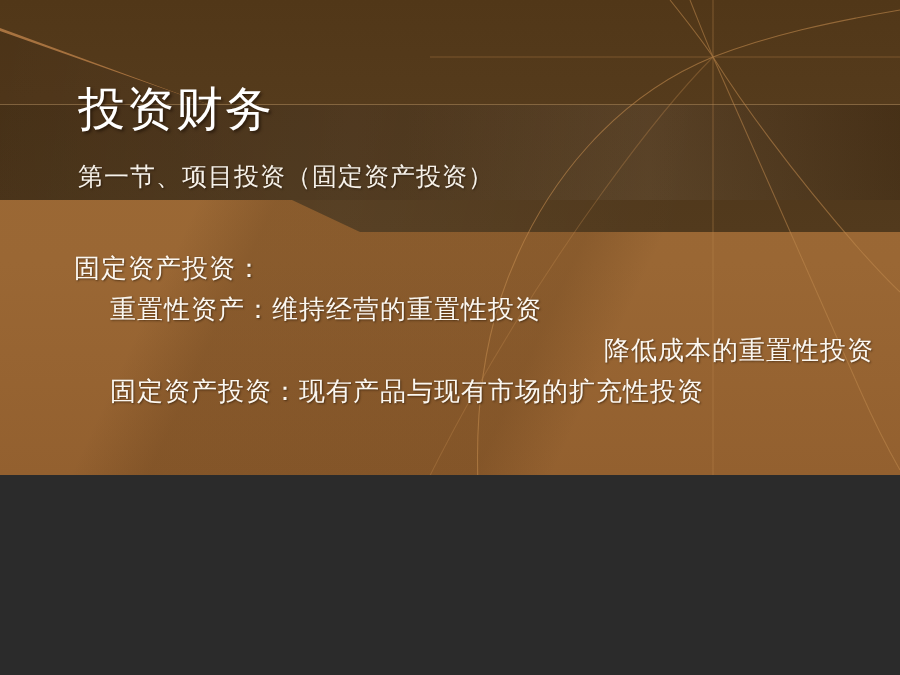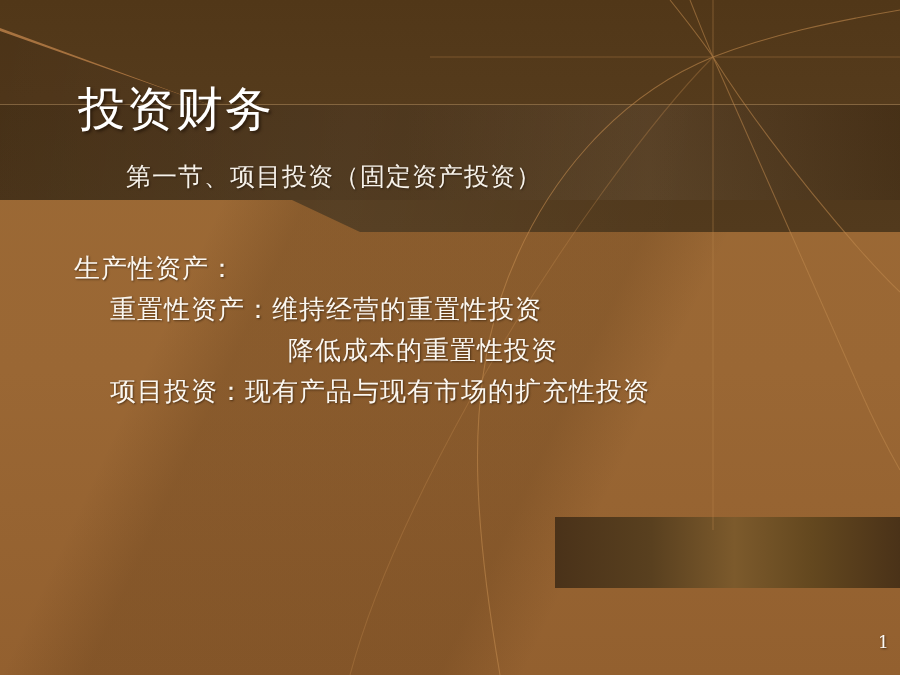"投资财务" #slide { height: 675px -> 475px }
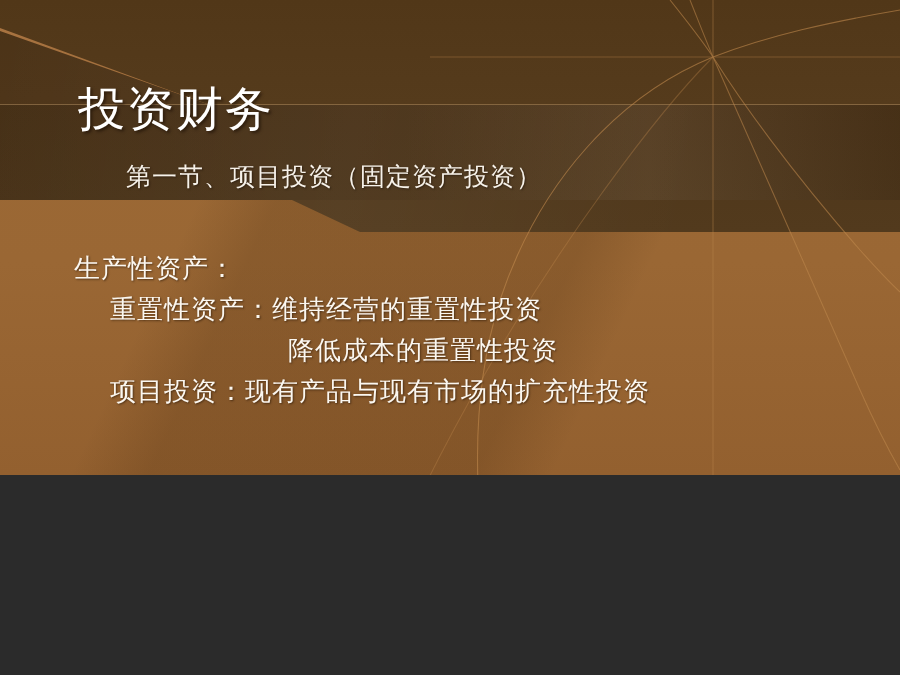"第一节、项目投资（固定资产投资）" #subtitle { margin-left: 48px -> none }
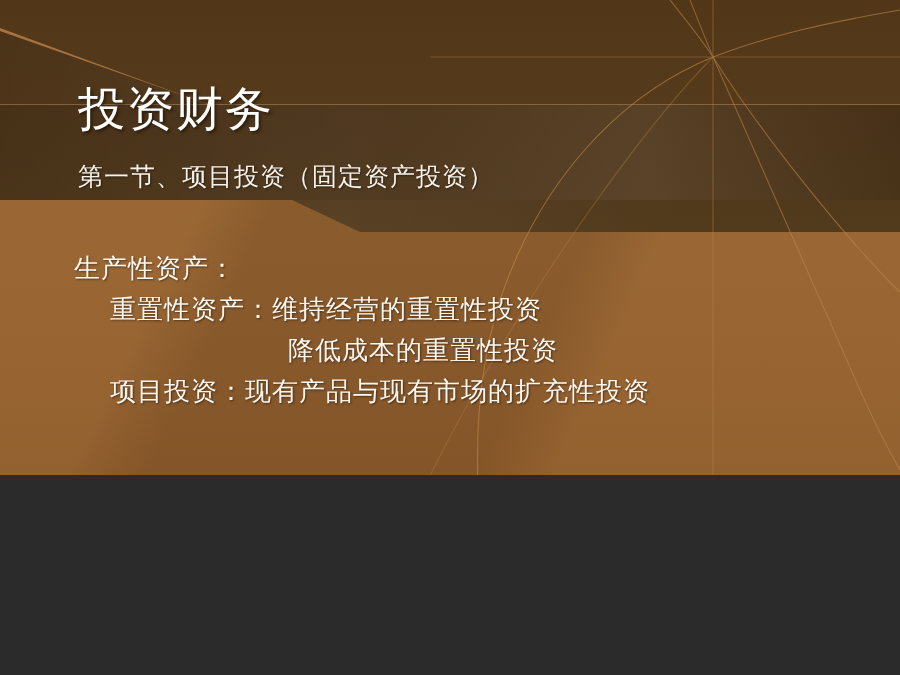"生产性资产：" span.bline { text: 生产性资产 -> 固定资产投资 }
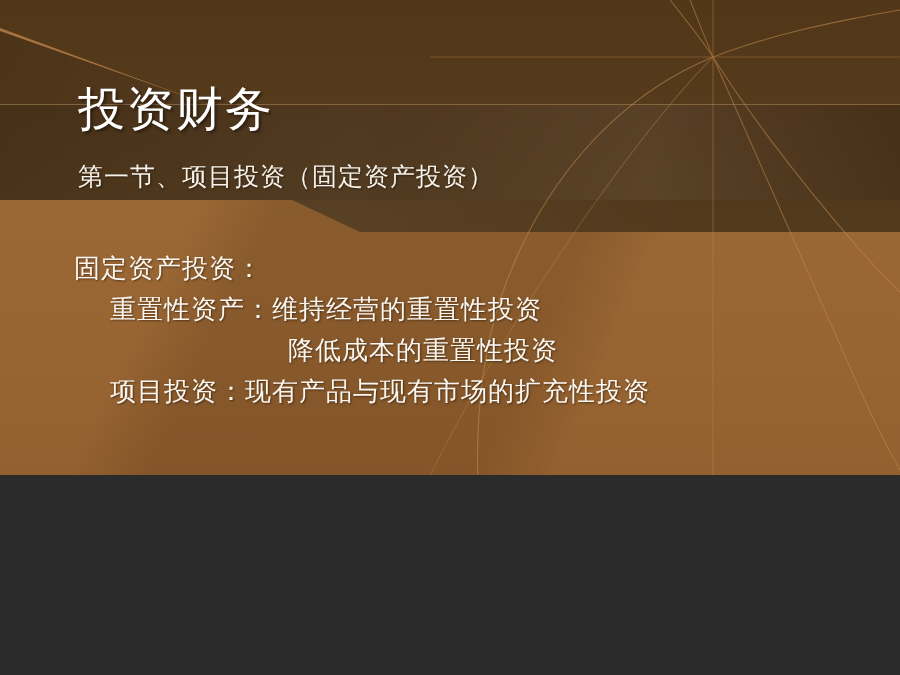"降低成本的重置性投资" .ind2 { text-align: none -> right }
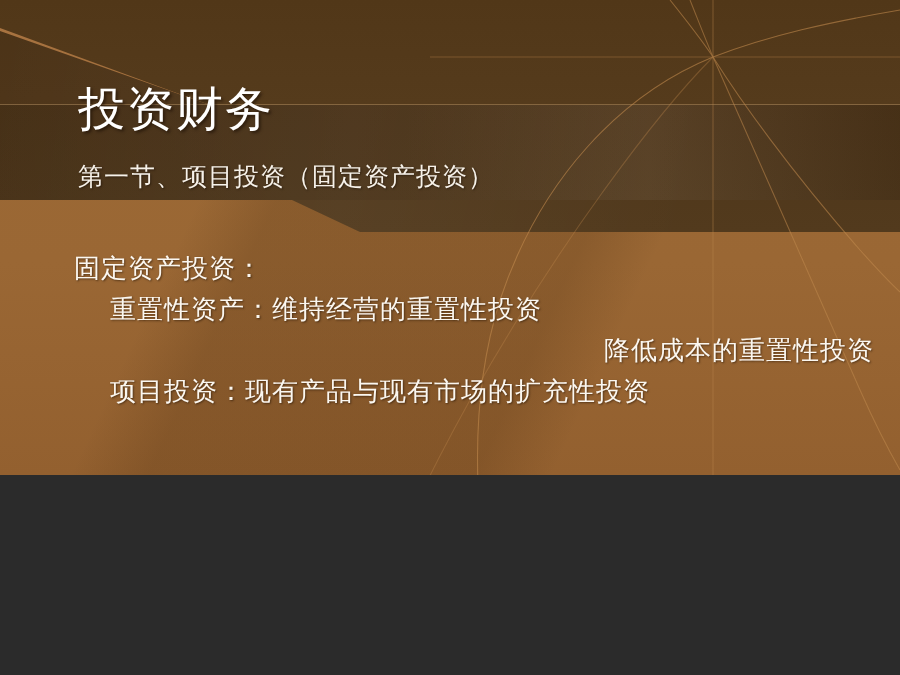"项目投资：现有产品与现有市场的扩充性投资" span.bline { text: 项目 -> 固定资产 }
